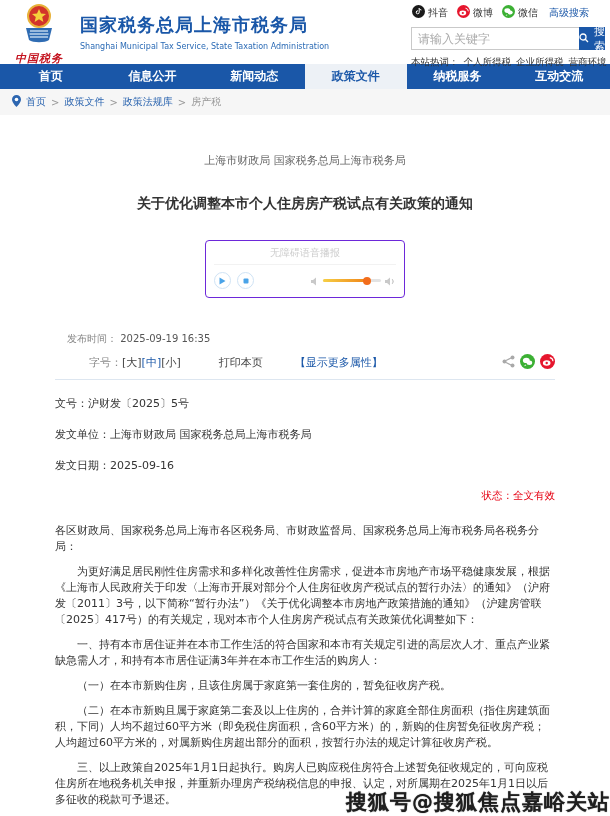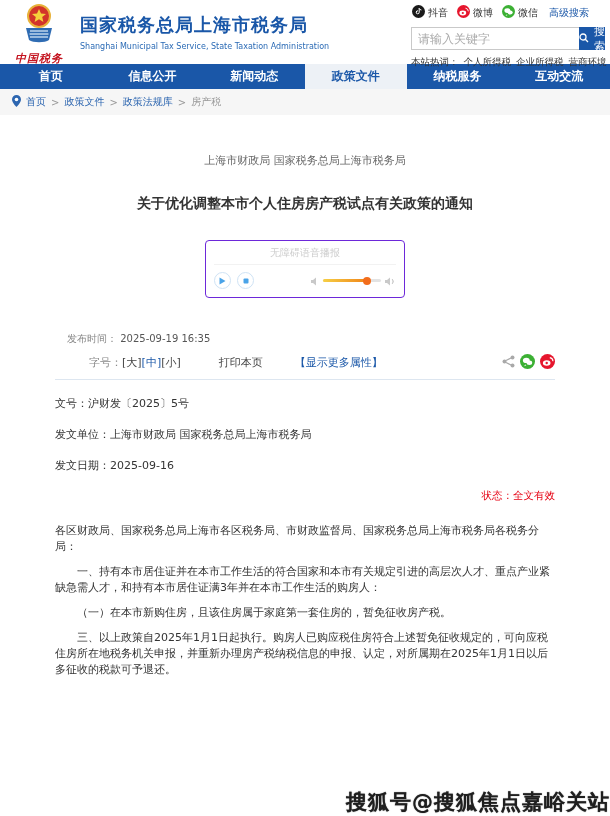"为更好满足居民刚性住房需求和多样化改善性住房需求，促进本市房地产市场平稳健康发展" div.para { html: none -> <div>为更好满足居民刚性住房需求和多样化改善性住房需求，促进本市房地产市场平稳健康发展，根据《上海市人民政府关于印发〈上海市开展对部分个人住房征收房产税试点的暂行办法〉的通知》（沪府发〔2011〕3号，以下简称“暂行办法”）《关于优化调整本市房地产政策措施的通知》（沪建房管联〔2025〕417号）的有关规定，现对本市个人住房房产税试点有关政策优化调整如下：</div> }
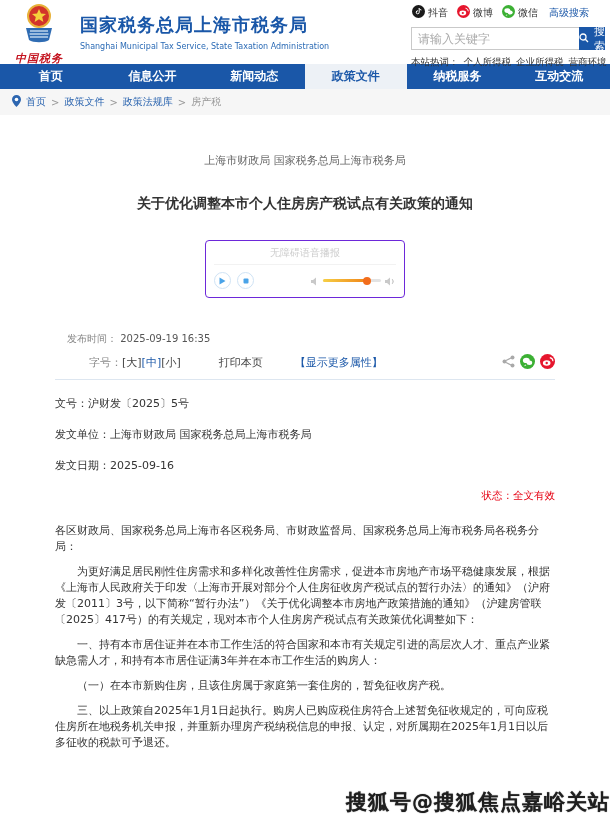"（二）在本市新购且属于家庭第二套及以上住房的，合并计算的家庭全部住房面积（指住房" div.para { html: none -> <div>（二）在本市新购且属于家庭第二套及以上住房的，合并计算的家庭全部住房面积（指住房建筑面积，下同）人均不超过60平方米（即免税住房面积，含60平方米）的，新购的住房暂免征收房产税；人均超过60平方米的，对属新购住房超出部分的面积，按暂行办法的规定计算征收房产税。</div> }
